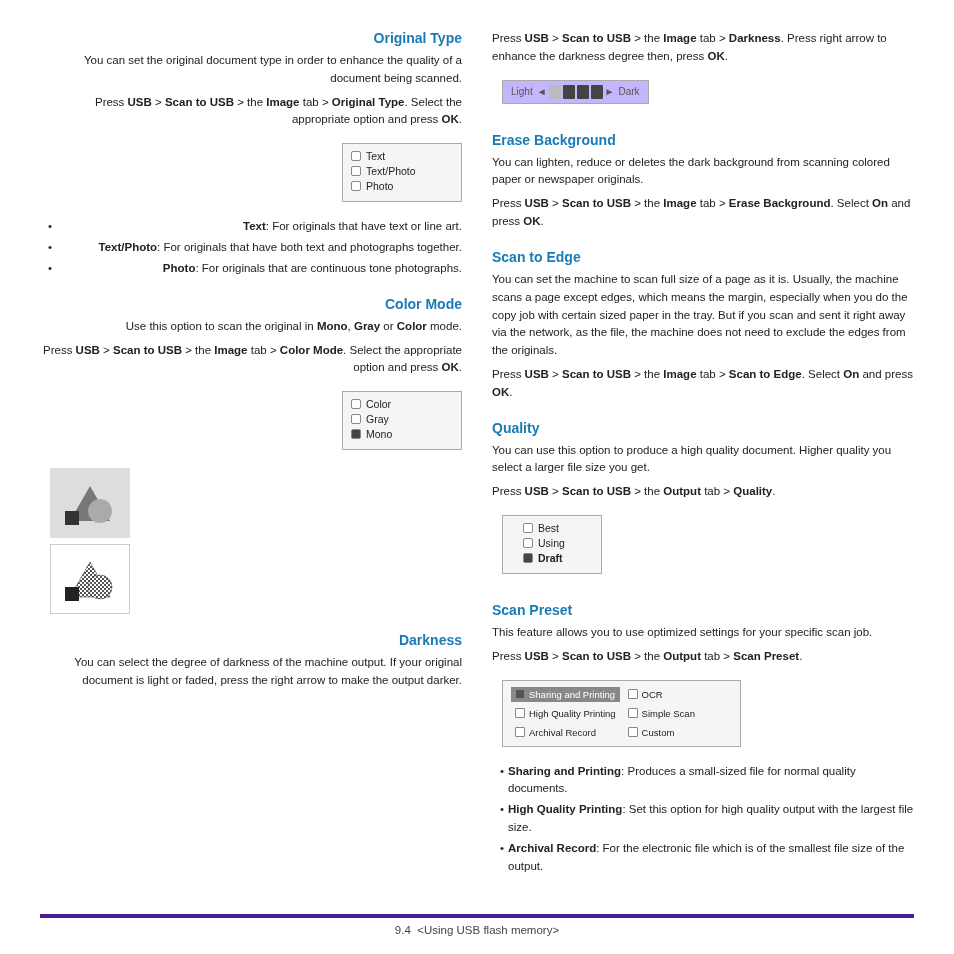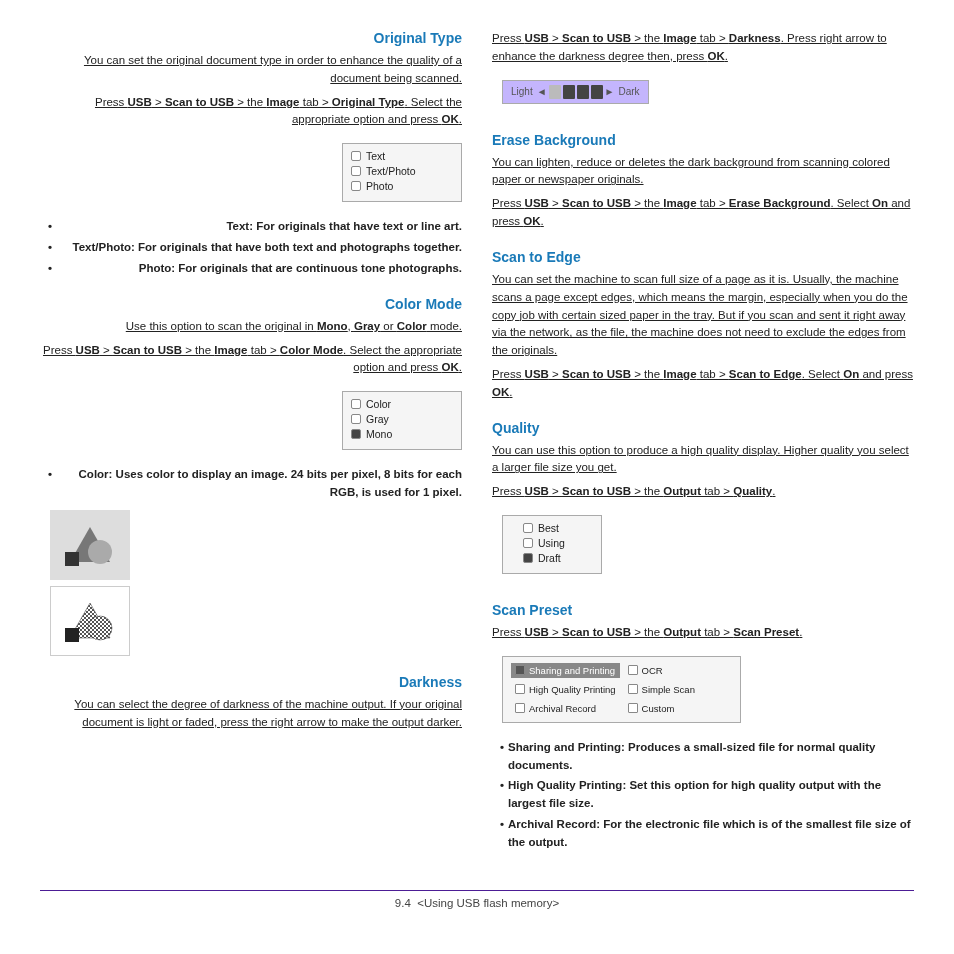"Press USB > Scan to" p { text-decoration: underline -> none }
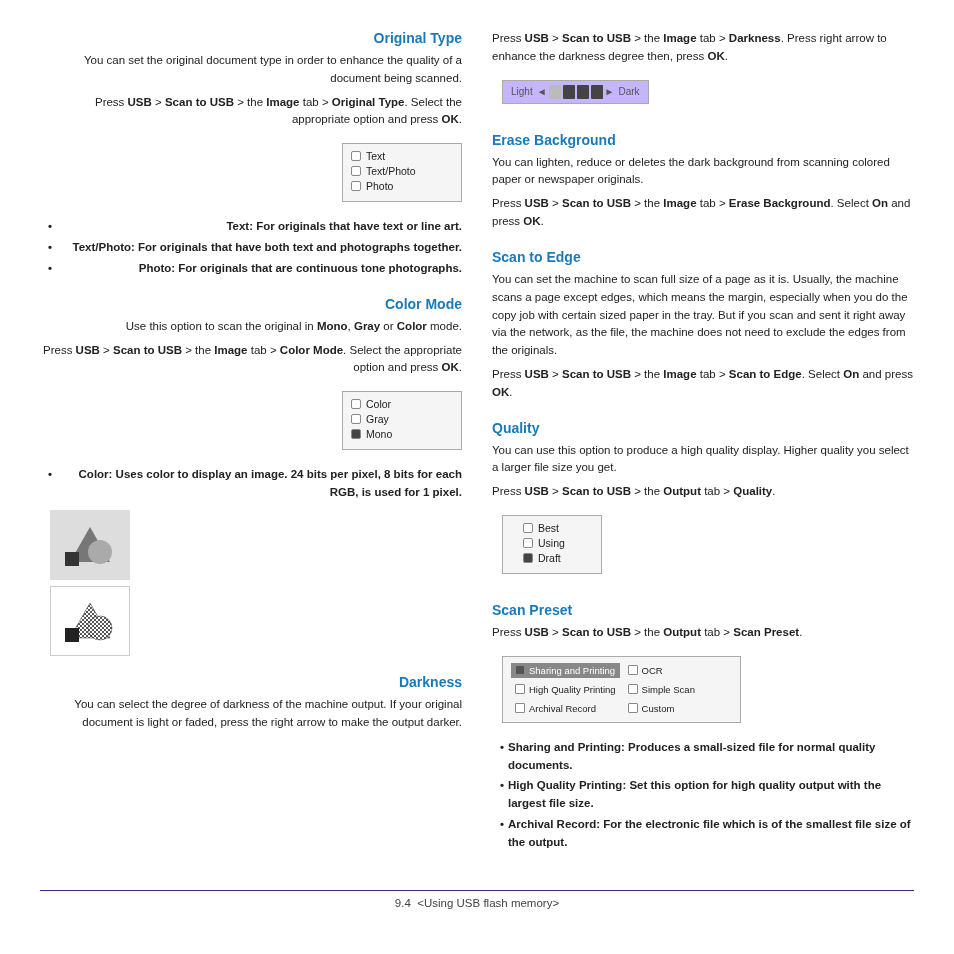"Text: For originals that have" .bullet-list li { font-weight: bold -> none }
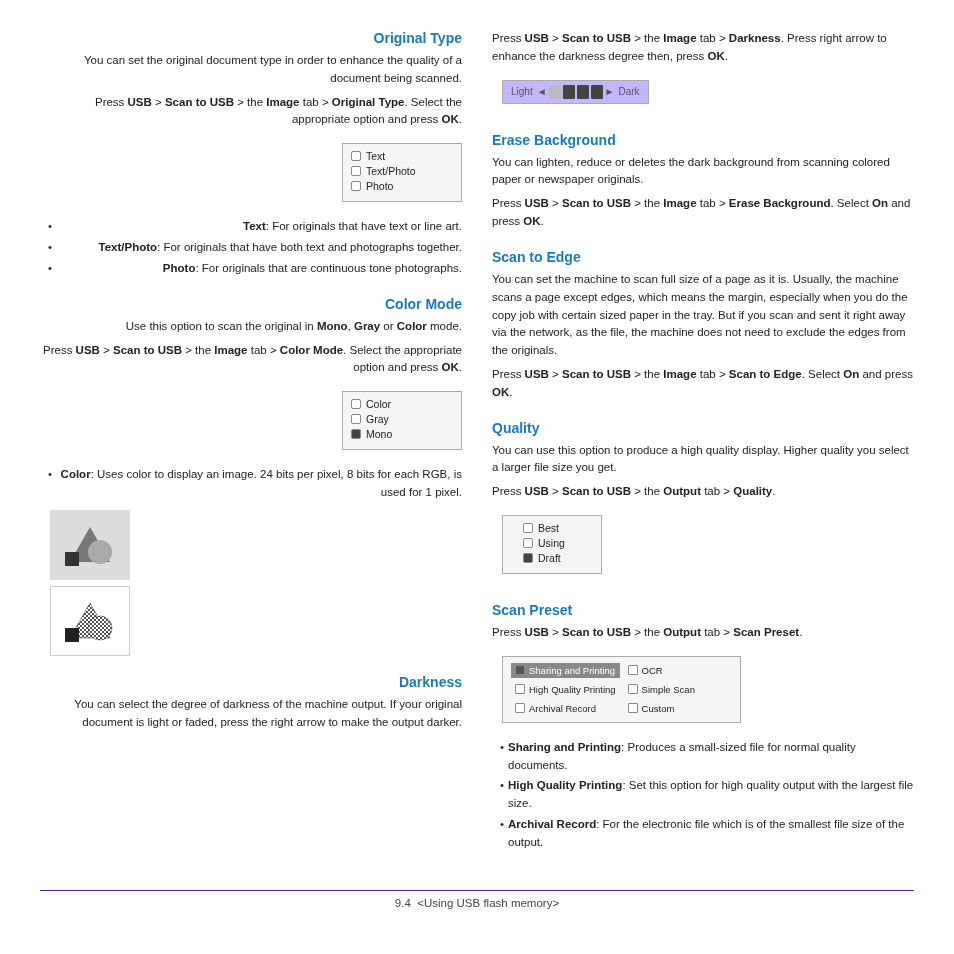"You can use this option" p { text: display -> document }
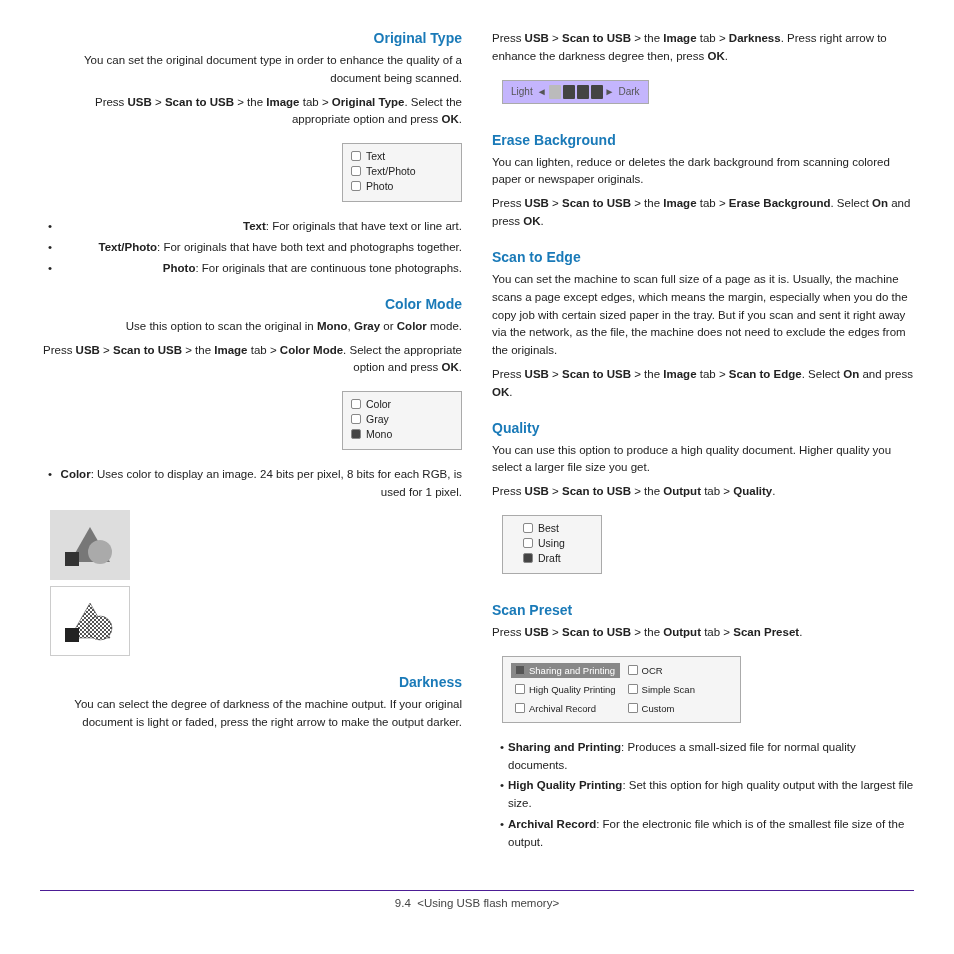"Color: Uses color to display" li { html: <li><strong>Color</strong>: Uses color to display an image. 24 bits per pixel, 8 bits for each RGB, is used for 1 pixel.</li> -> none }
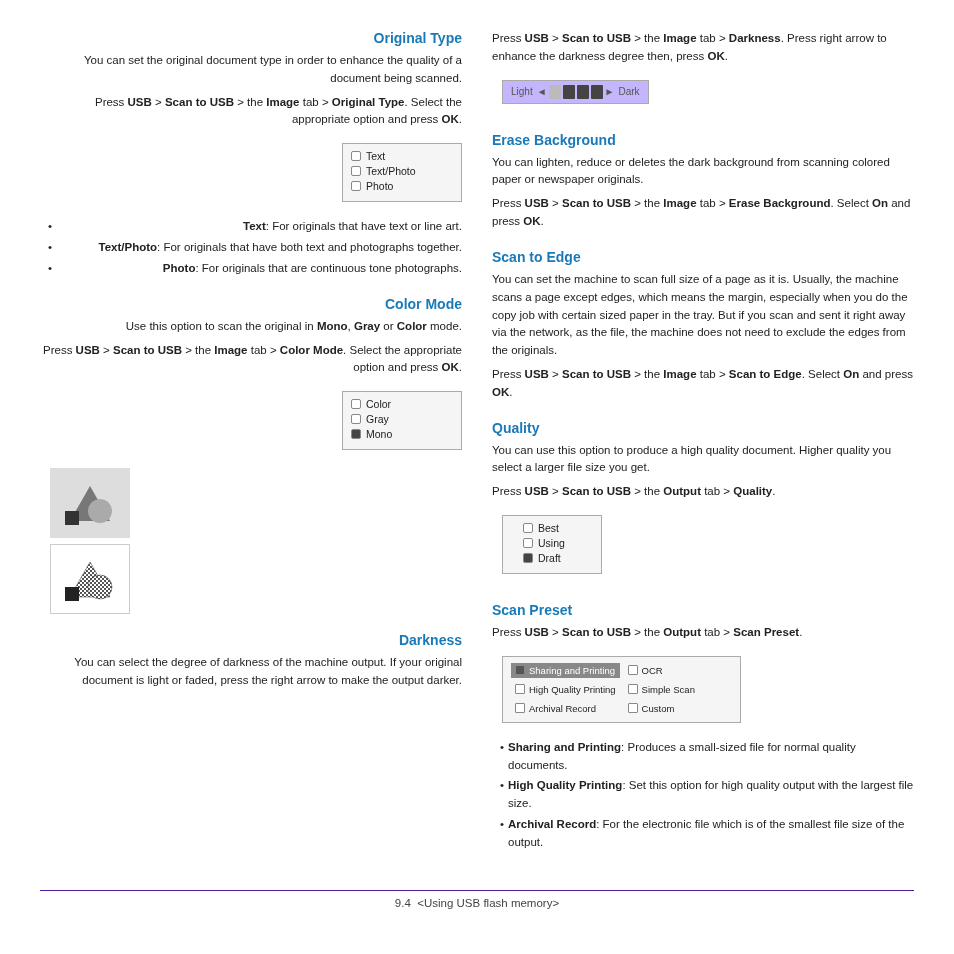"Draft" span.mock-label { font-weight: normal -> bold }
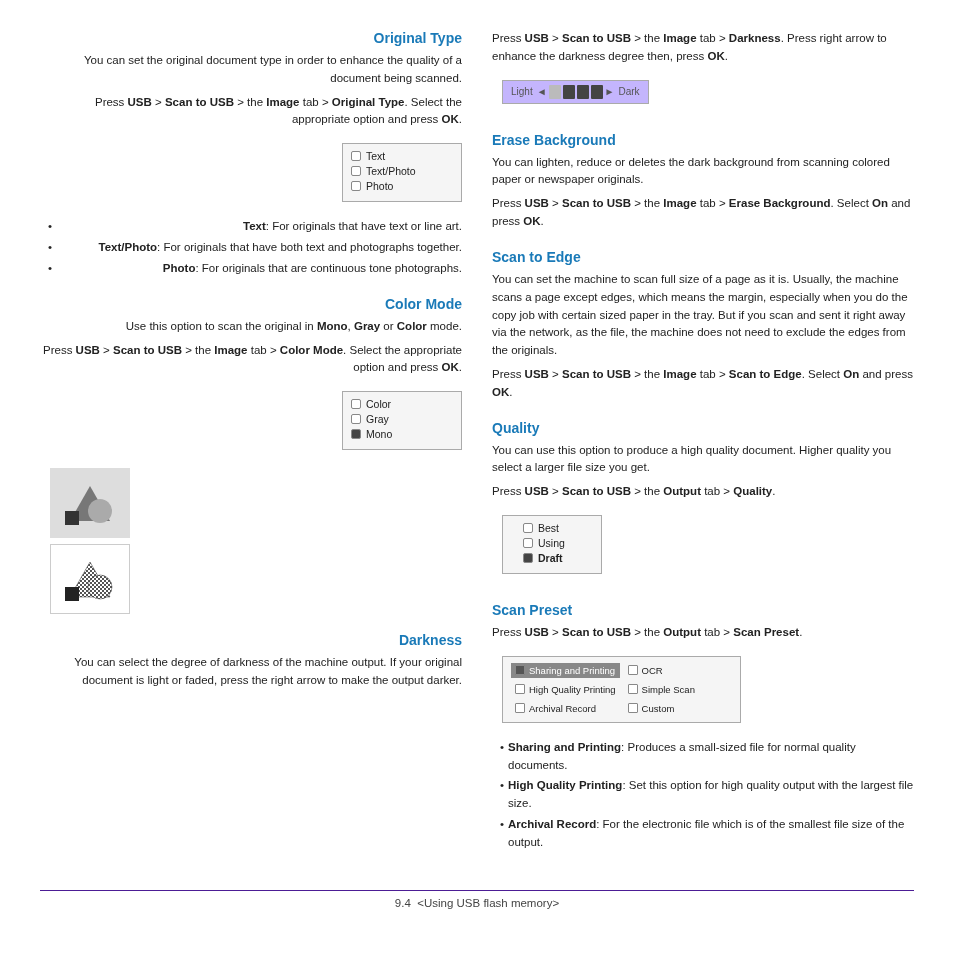"This feature allows you to" p { html: none -> <p>This feature allows you to use optimized settings for your specific scan job.</p> }
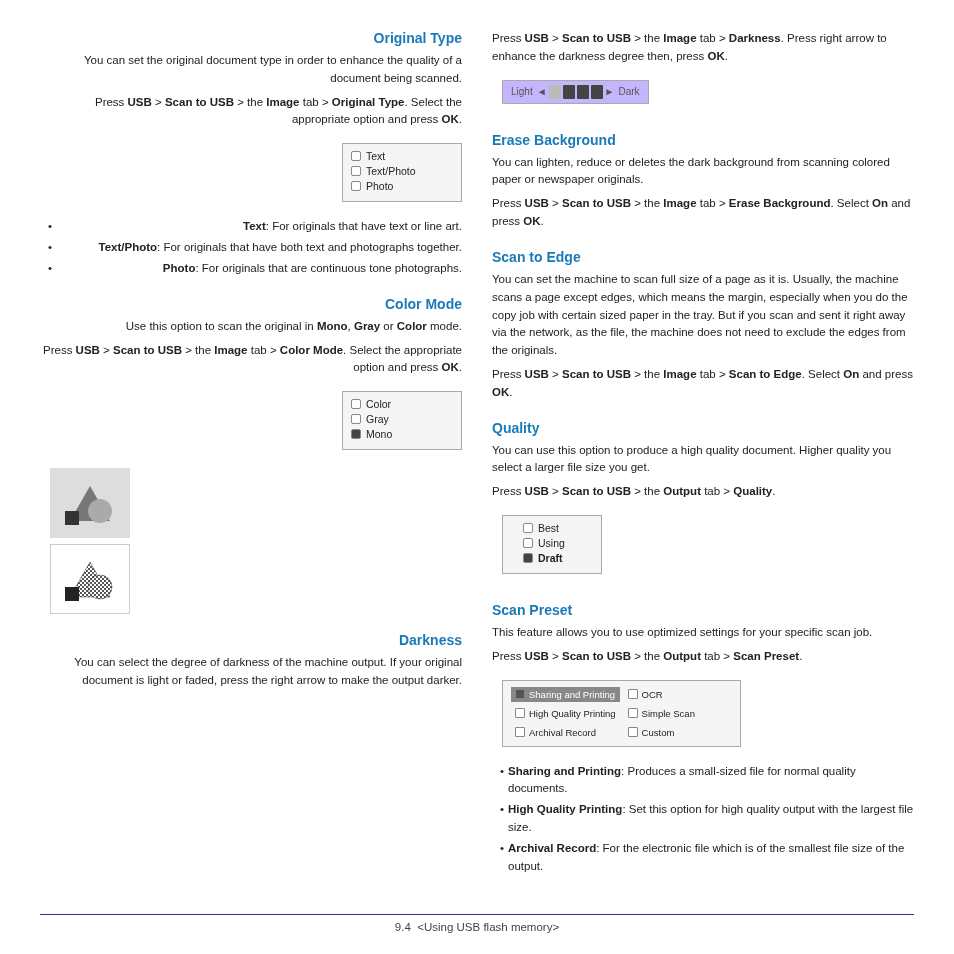"9.4 <Using USB flash memory>" .footer { border-top: 1px solid #4c1d95 -> 4px solid #4c1d95 }
